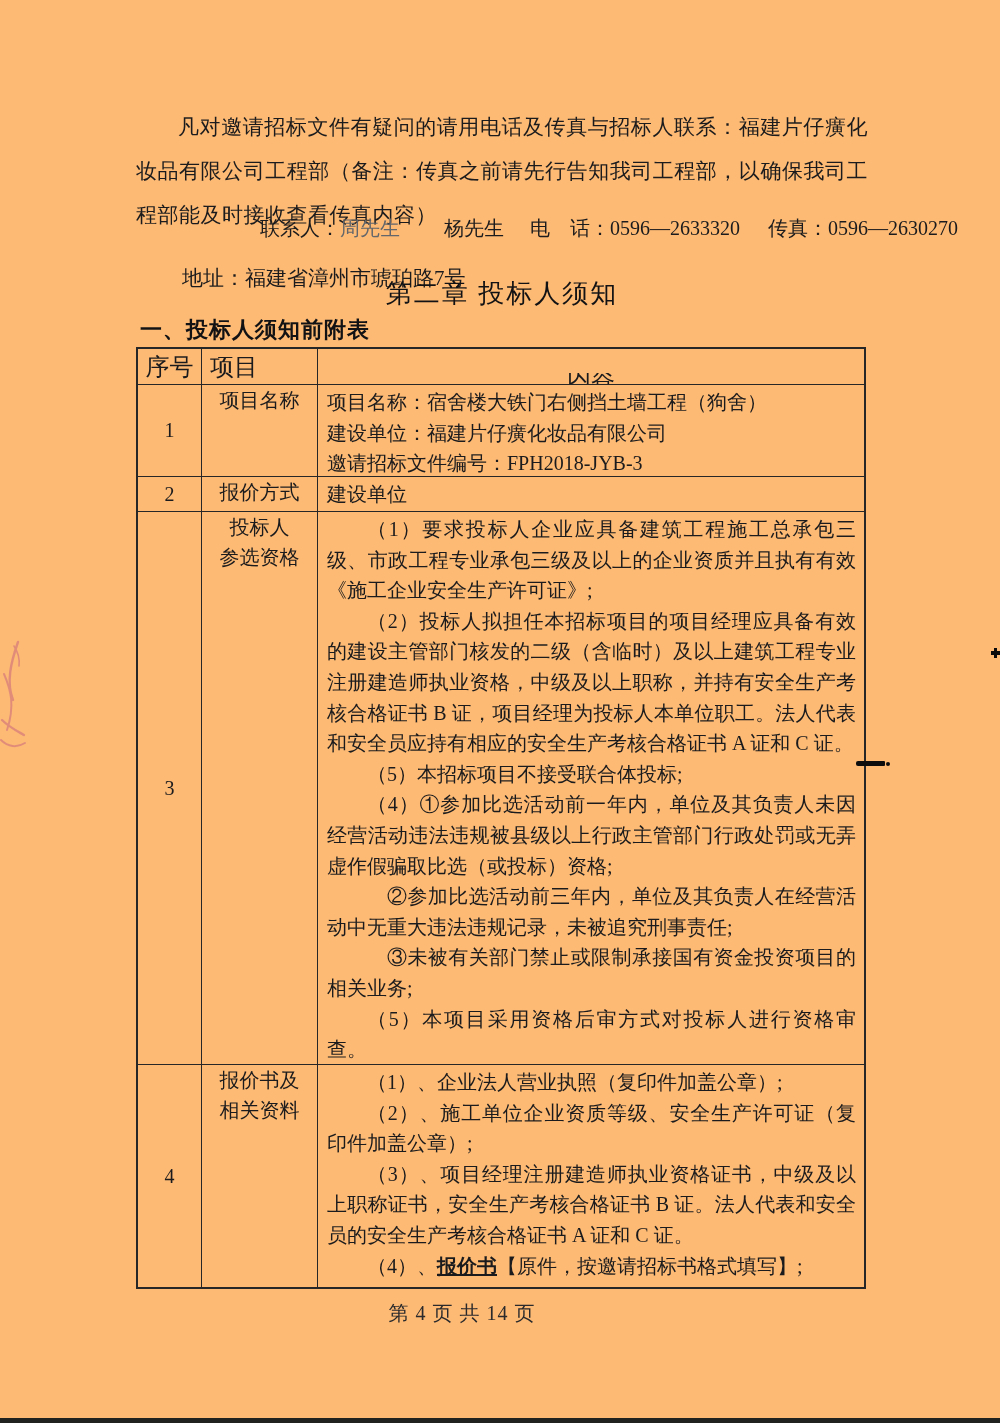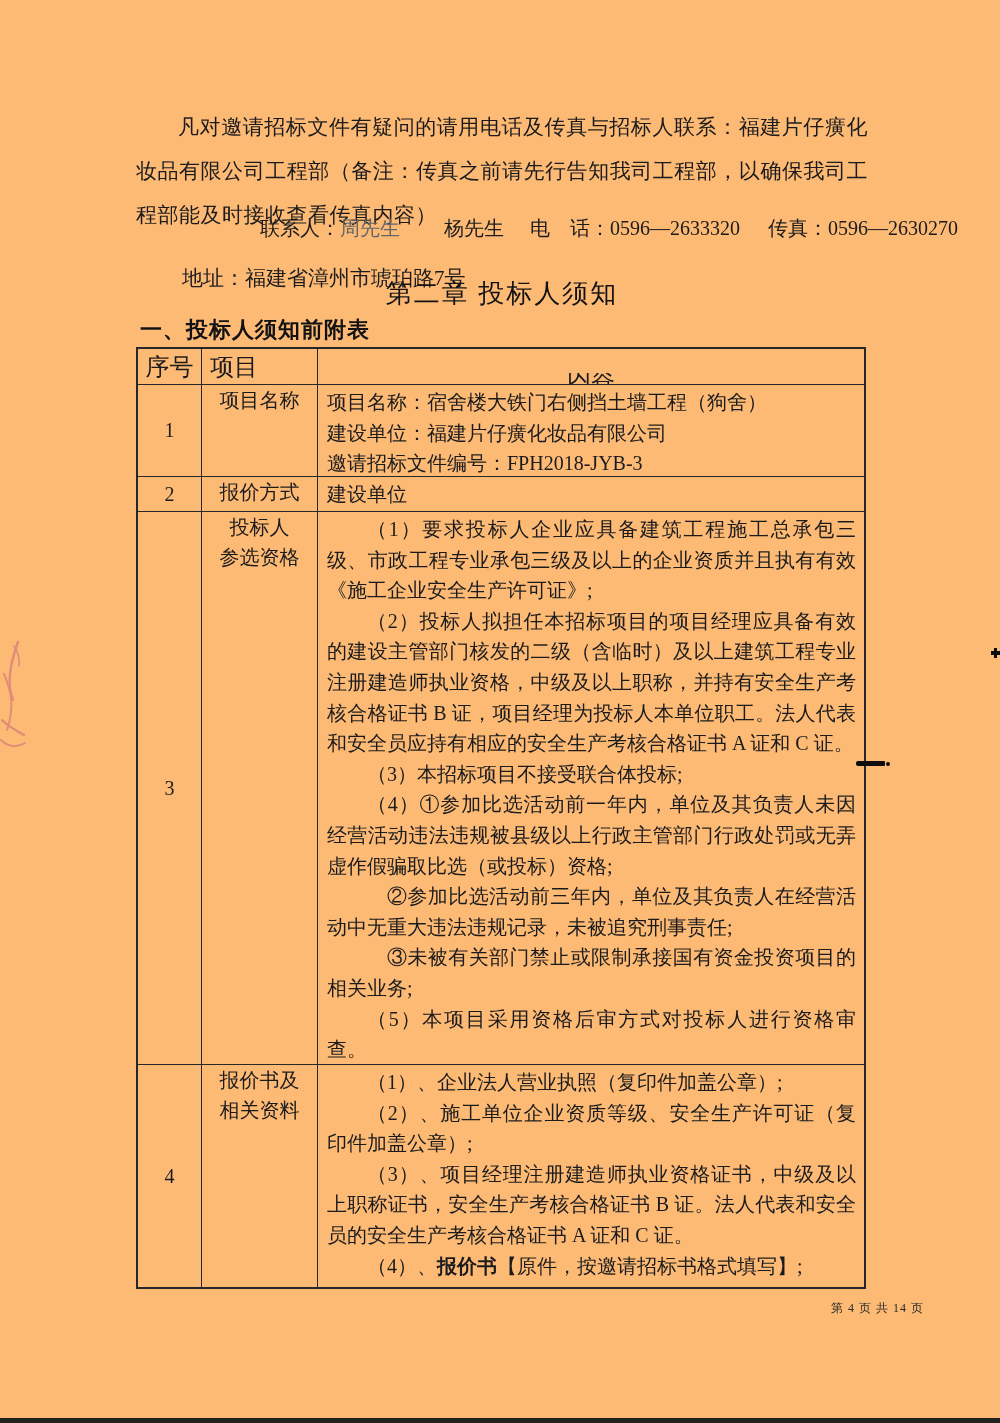"（3）本招标项目不接受联合体投标;" span { text: 3 -> 5 }
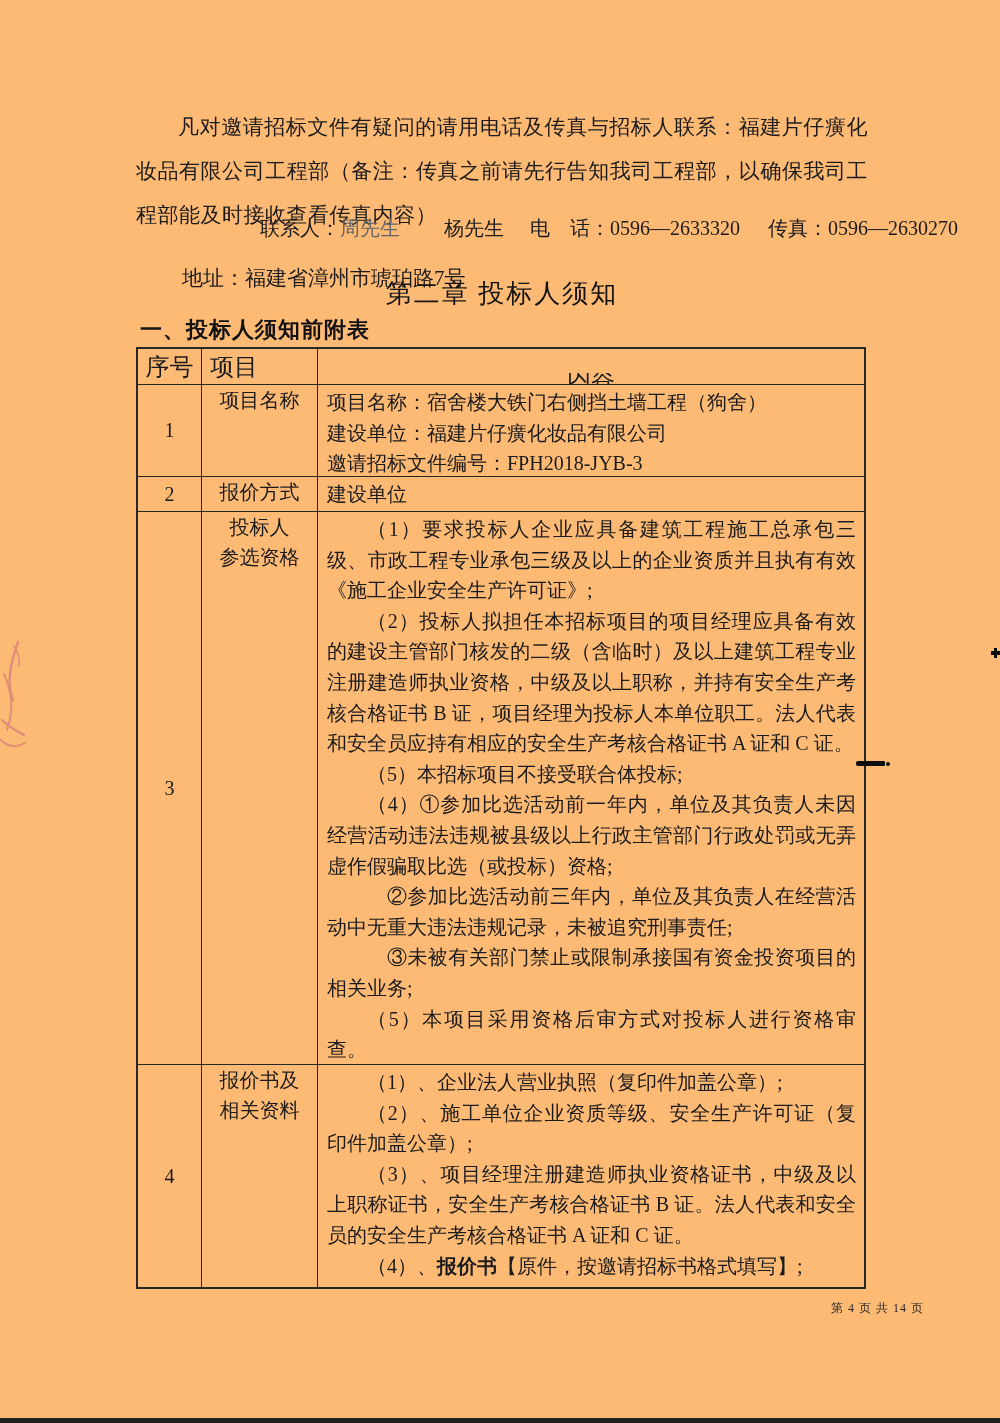"报价书" .u { text-decoration: none -> underline }
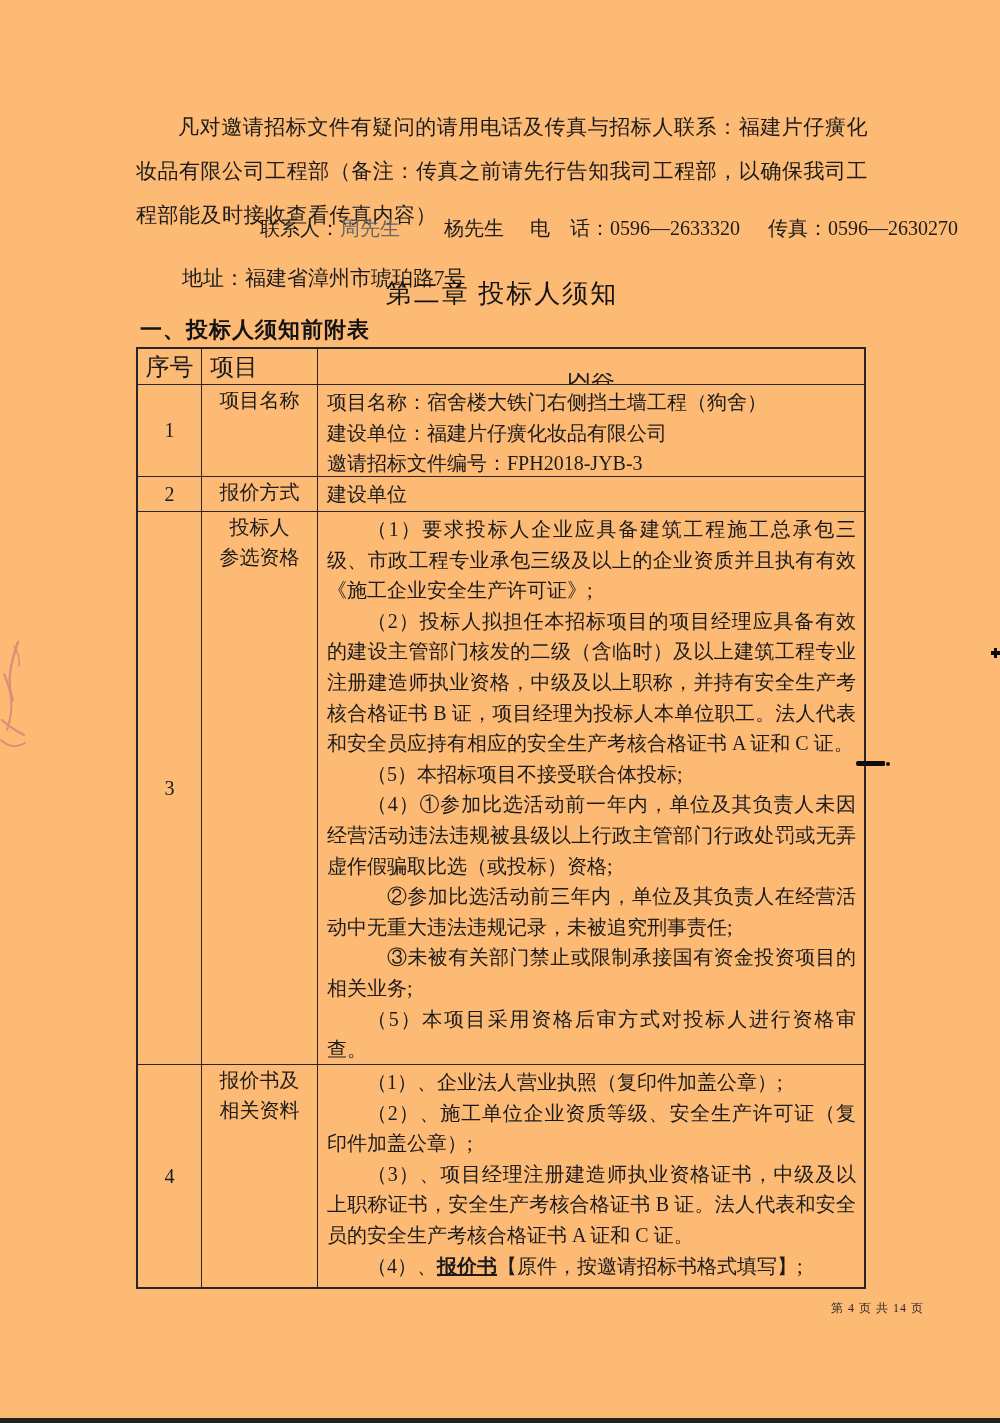"第 4 页 共 14" .page-footer { font-size: 12px -> 20px; text-align: right -> center }
